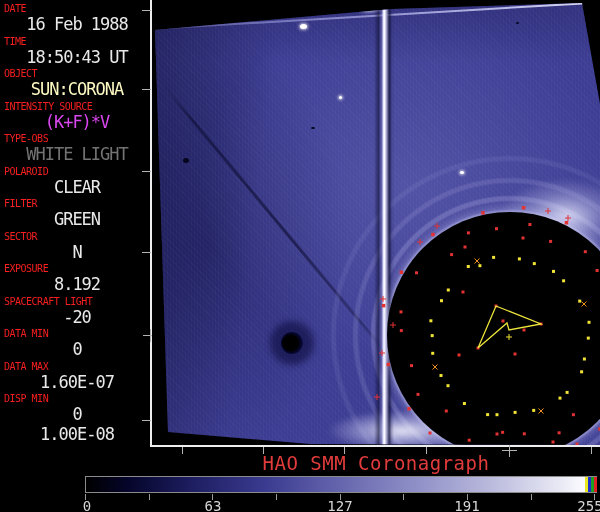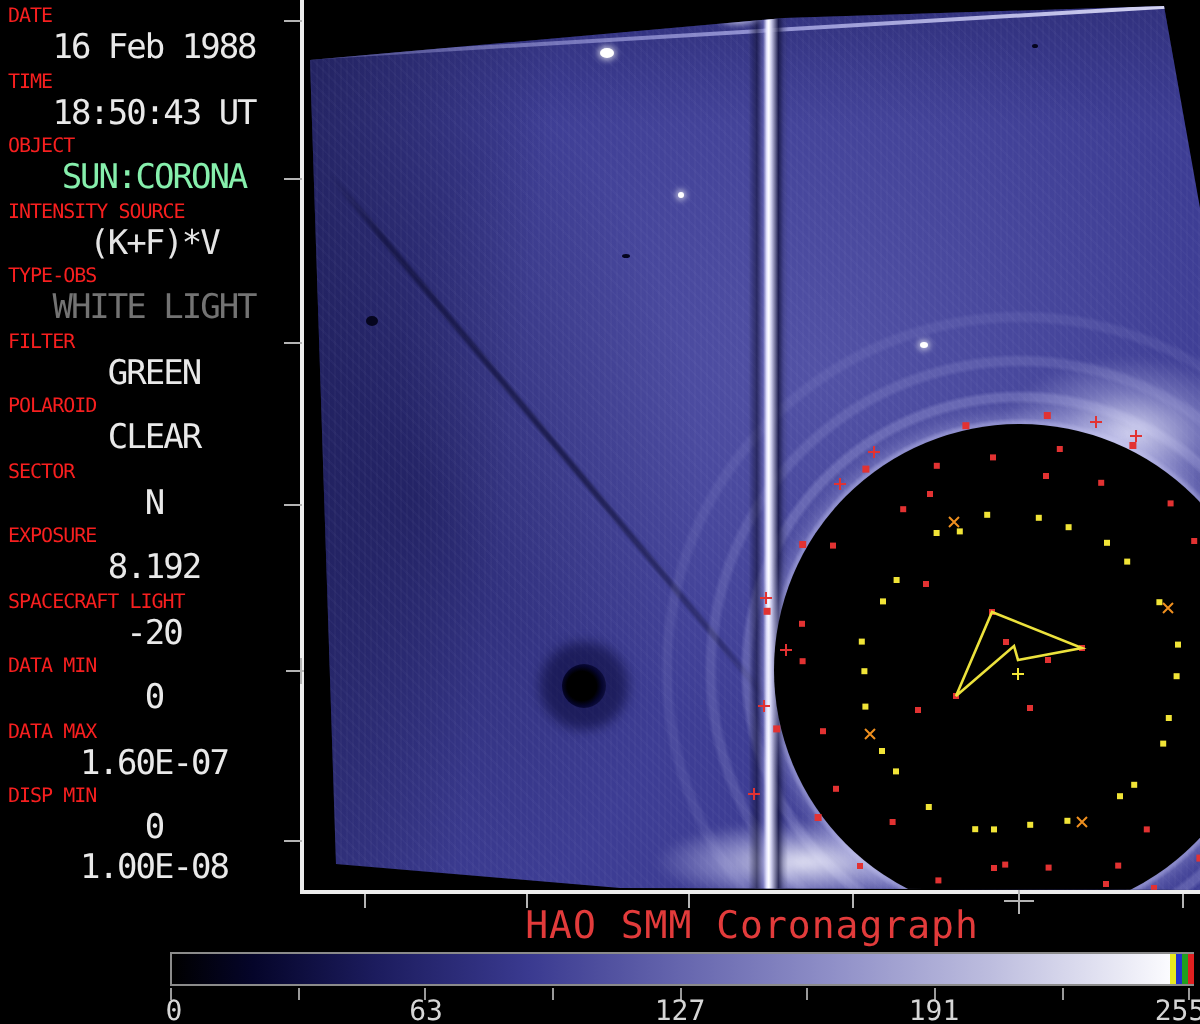"SUN:CORONA" span.f-value { color: #86efac -> #fef9c3 }
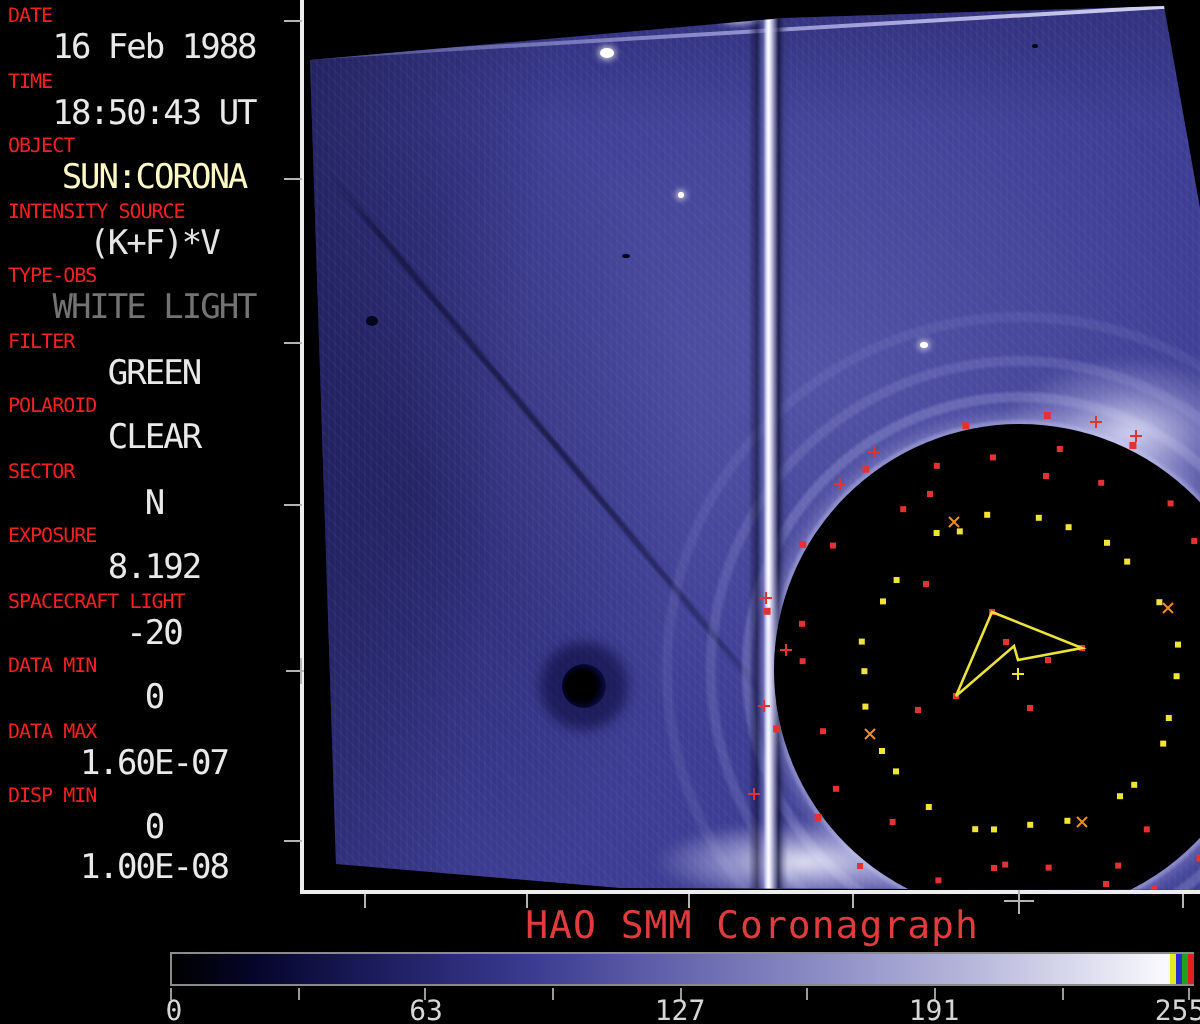"(K+F)*V" span.f-value { color: #e5e5e5 -> #d946ef }
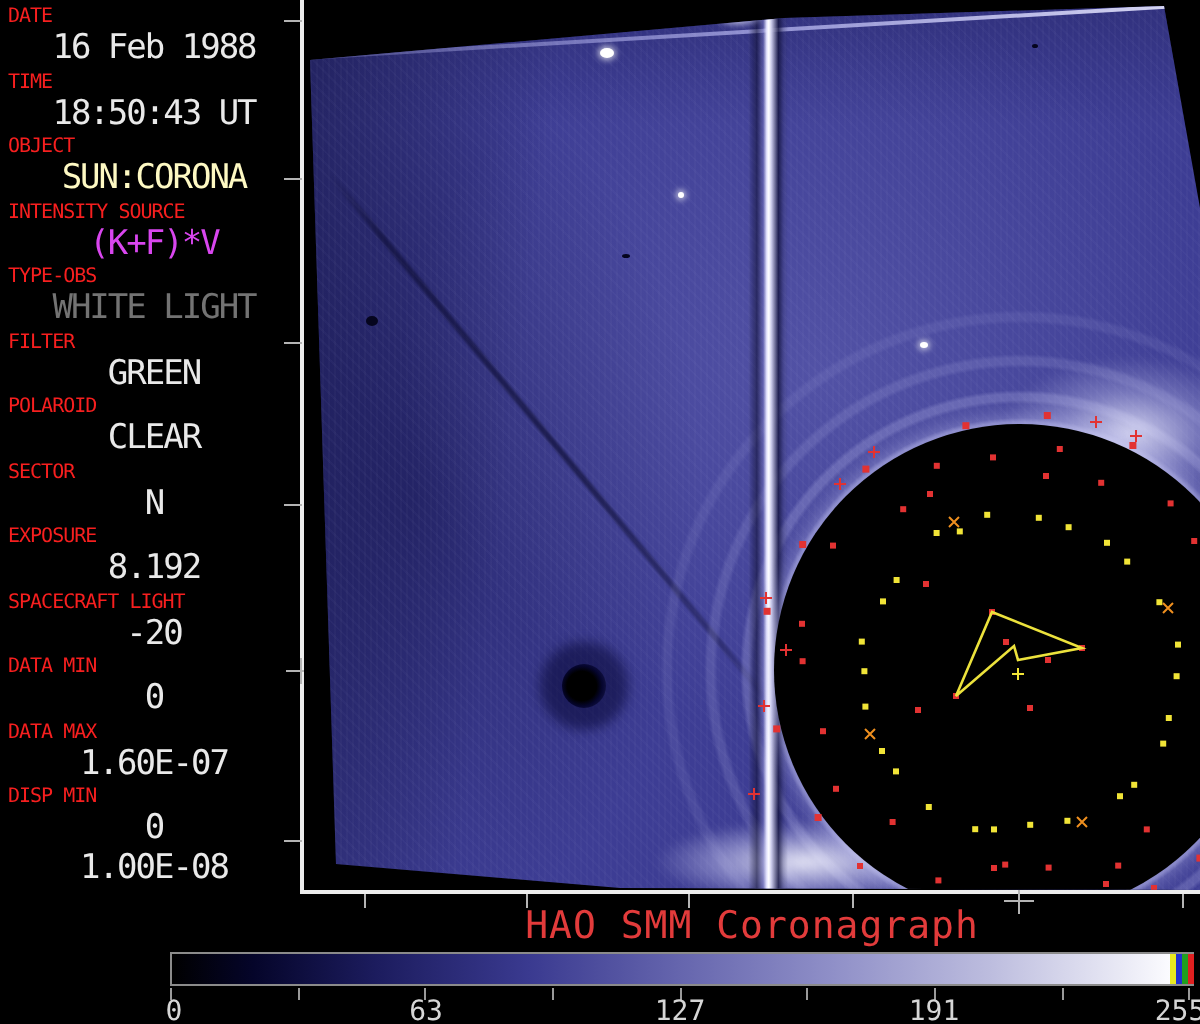"FILTER" div.field { order: before "POLAROID" -> after "POLAROID" }
